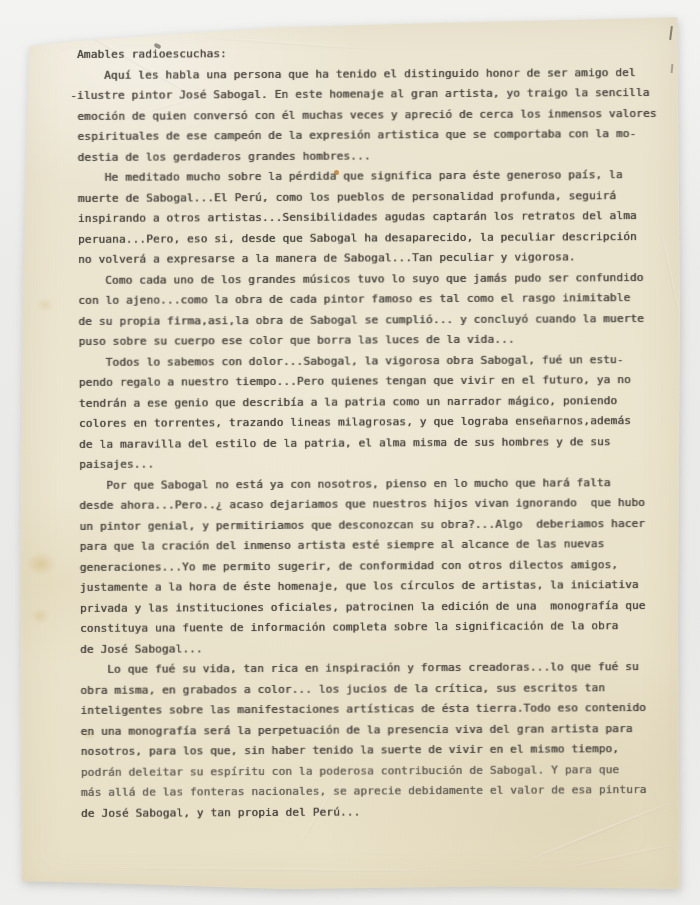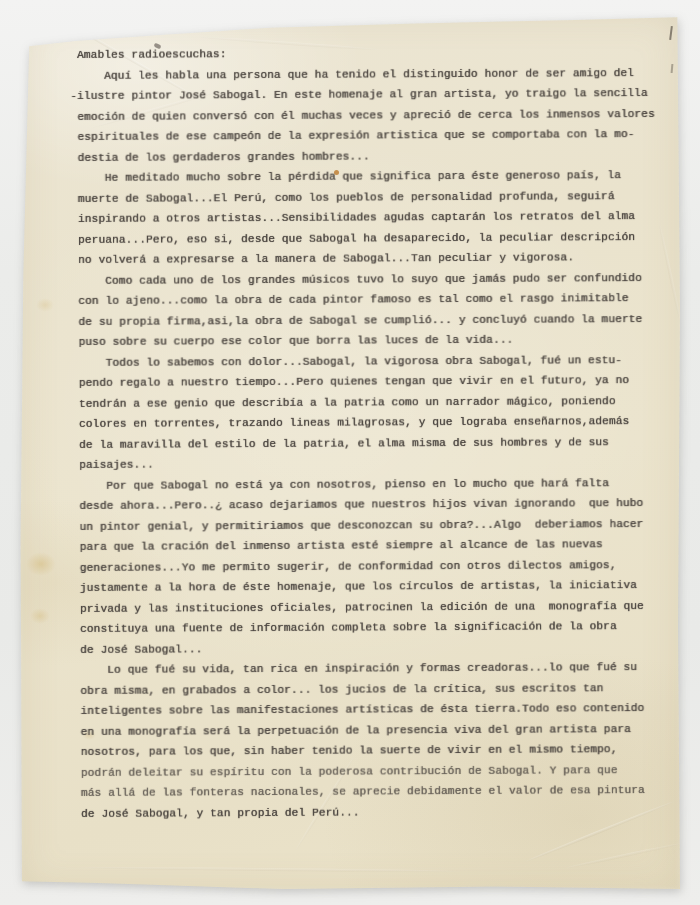"Amables radioescuchas:" .paper-wrap { font-family: Liberation Mono, monospace -> none }
